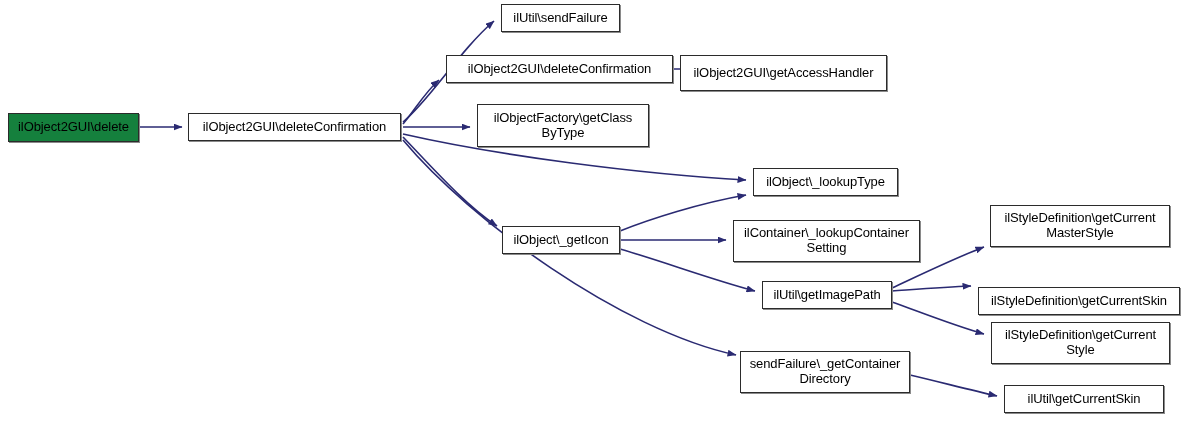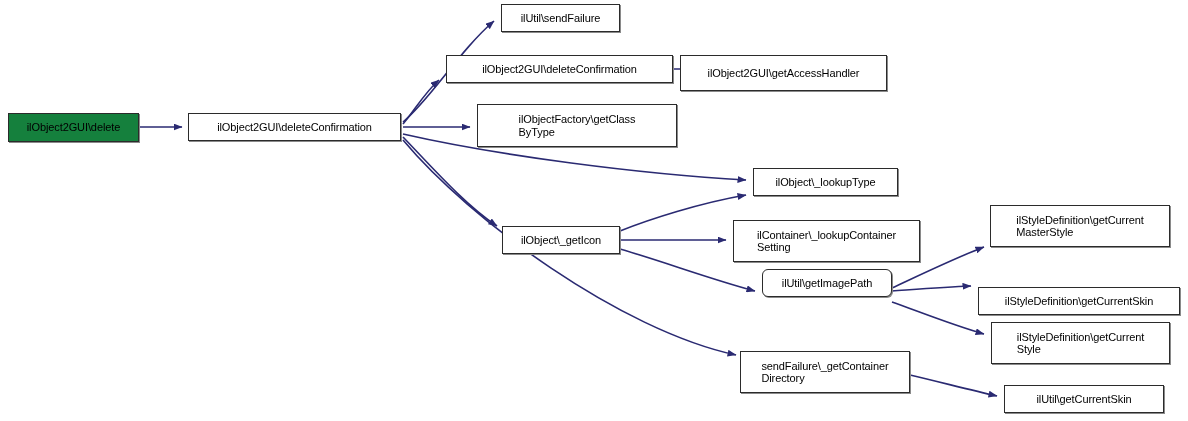"ilUtil\sendFailure" .node { font-size: 11px -> 13px; text-align: none -> center }
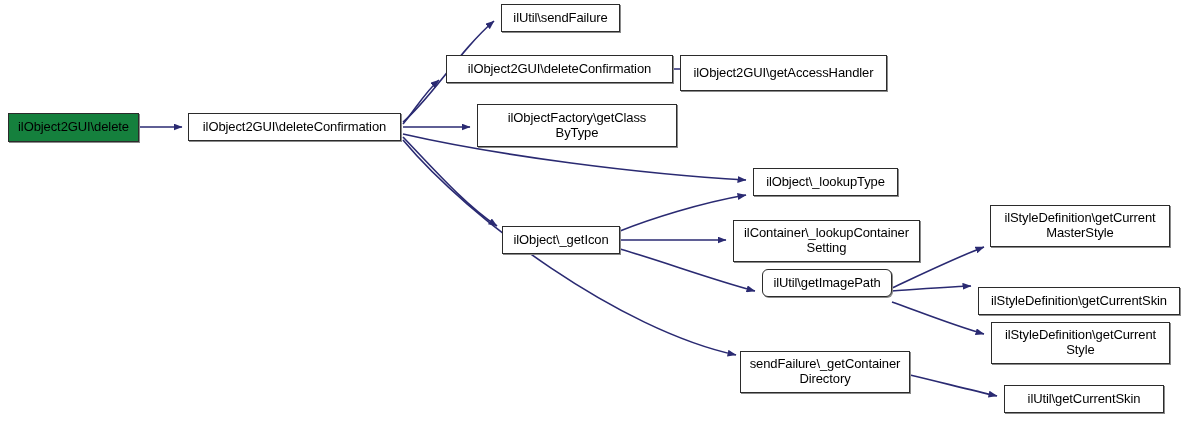"ilObjectFactory\getClass" div.node { width: 200px -> 172px }
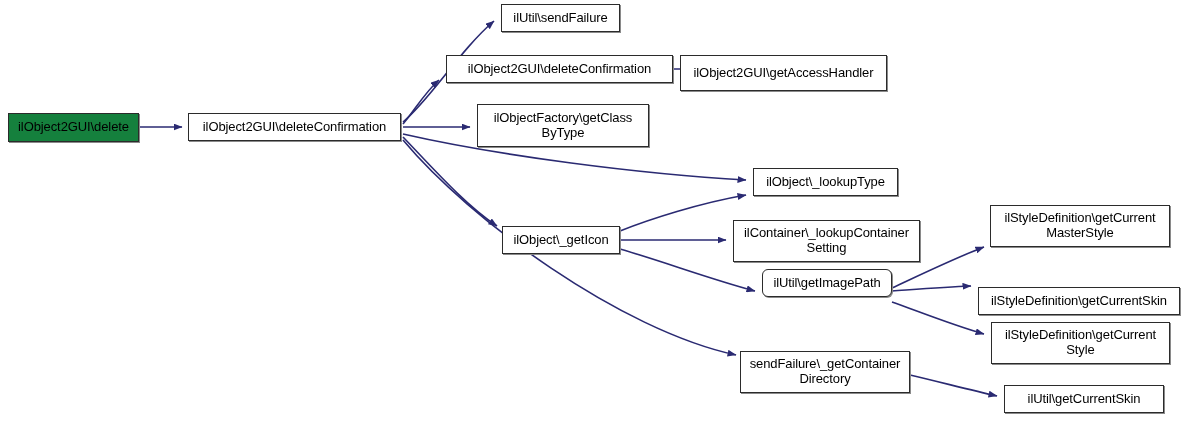"ilUtil\getImagePath" div.node { border-radius: 6px -> none; top: 269px -> 281px }
